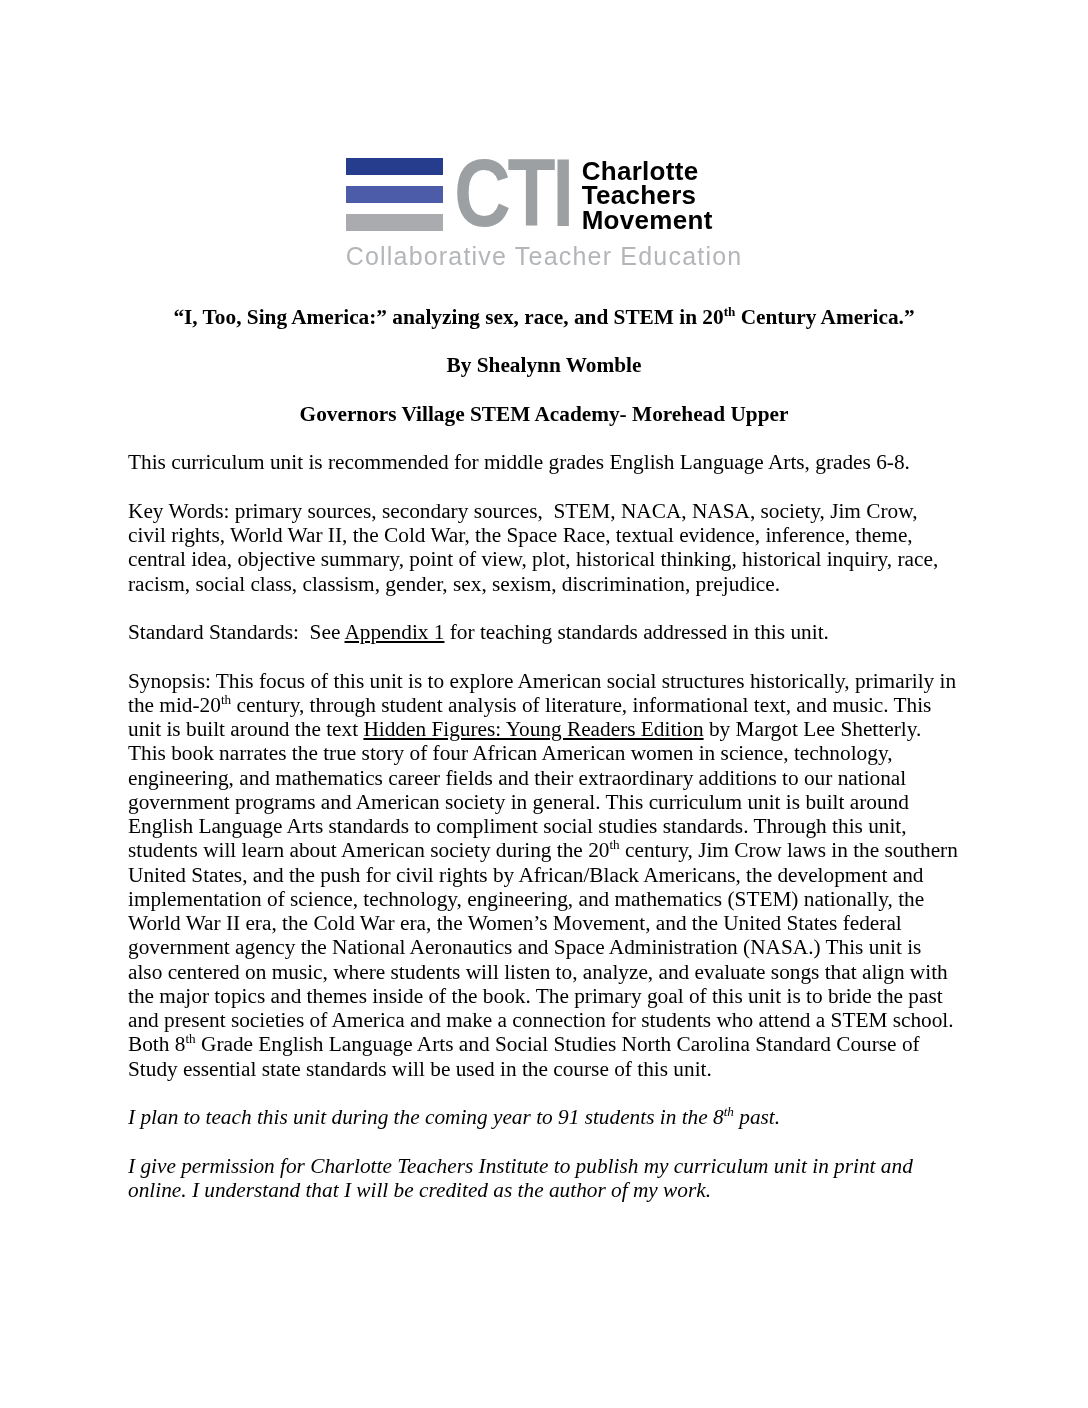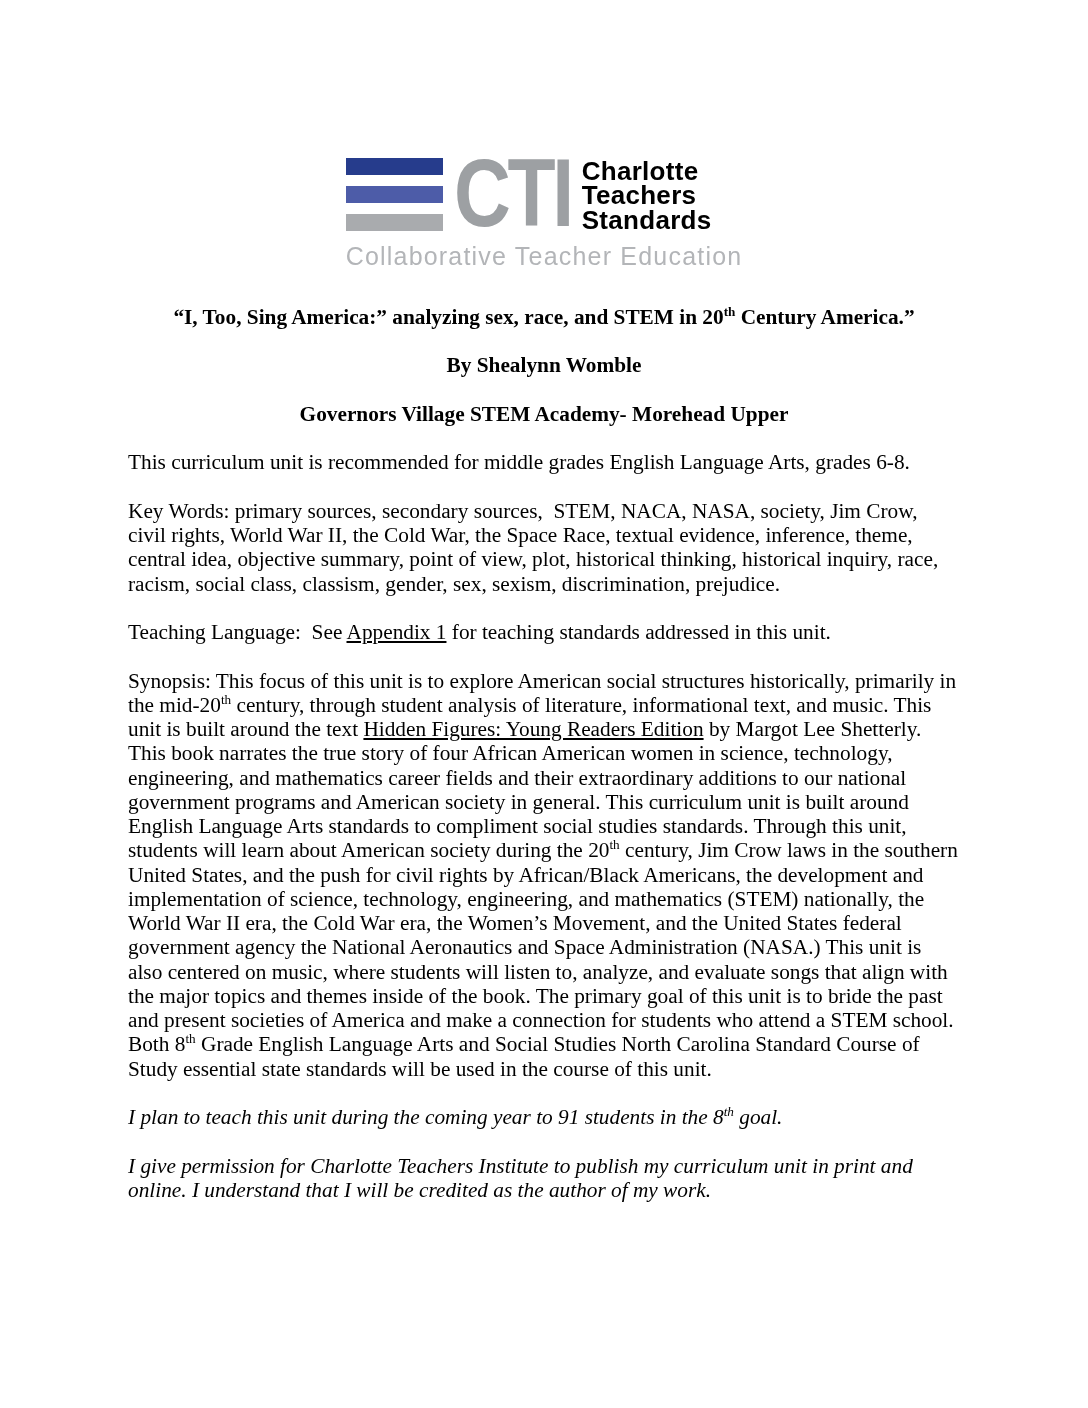"Standards" div { text: Standards -> Movement }
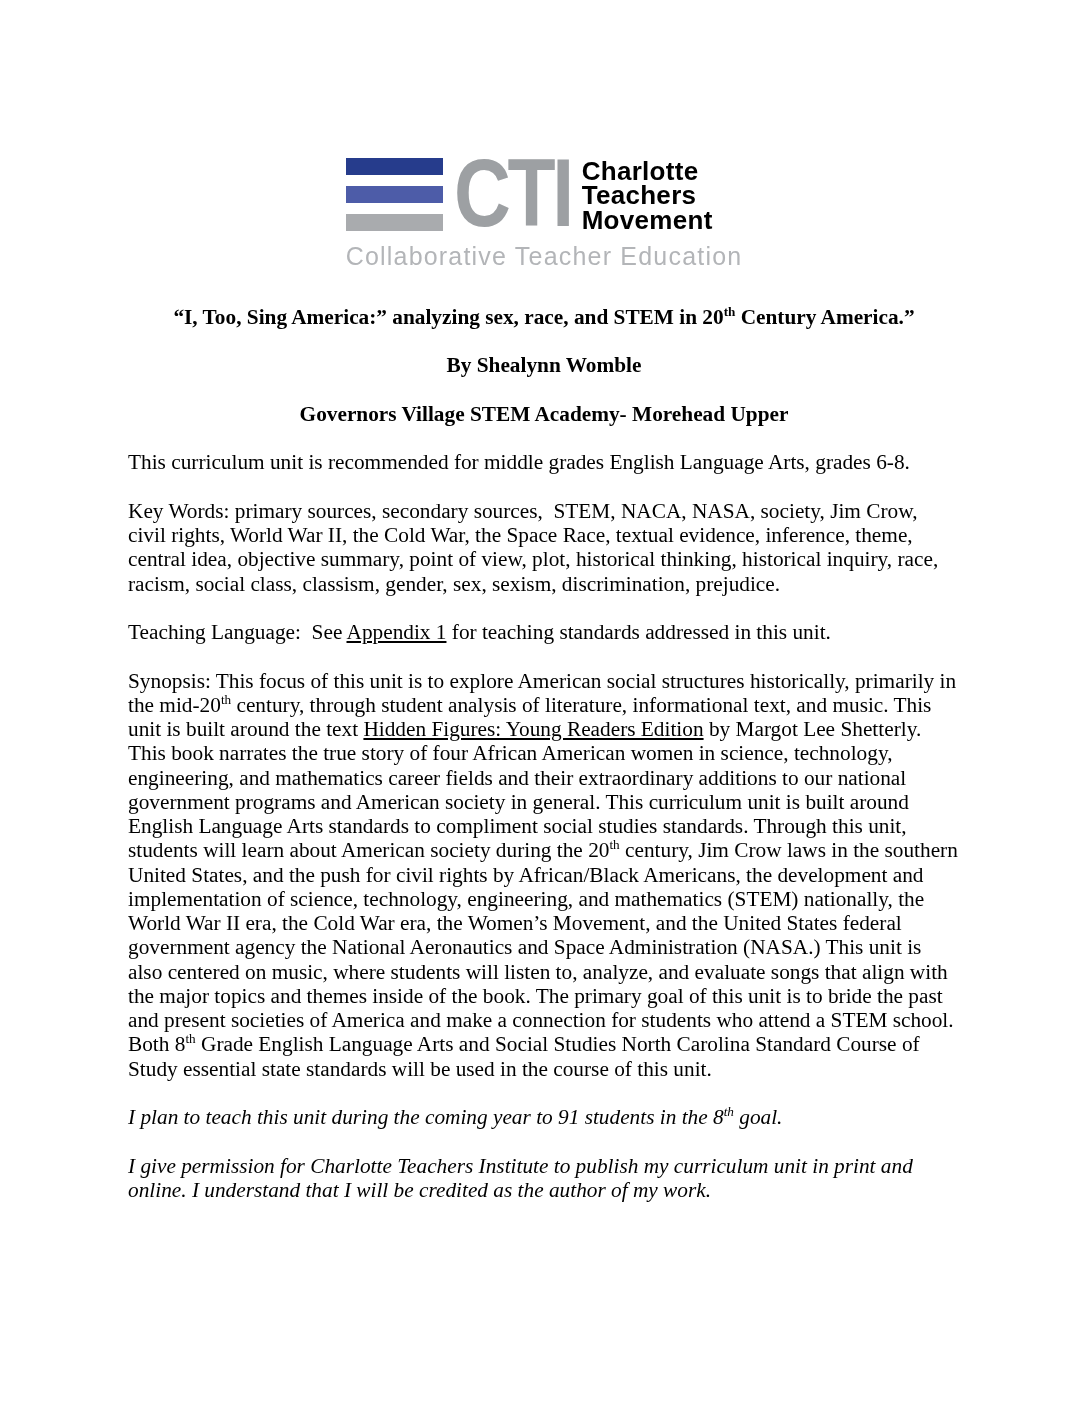"Teaching Language:" span.b { text: Teaching Language -> Standard Standards }
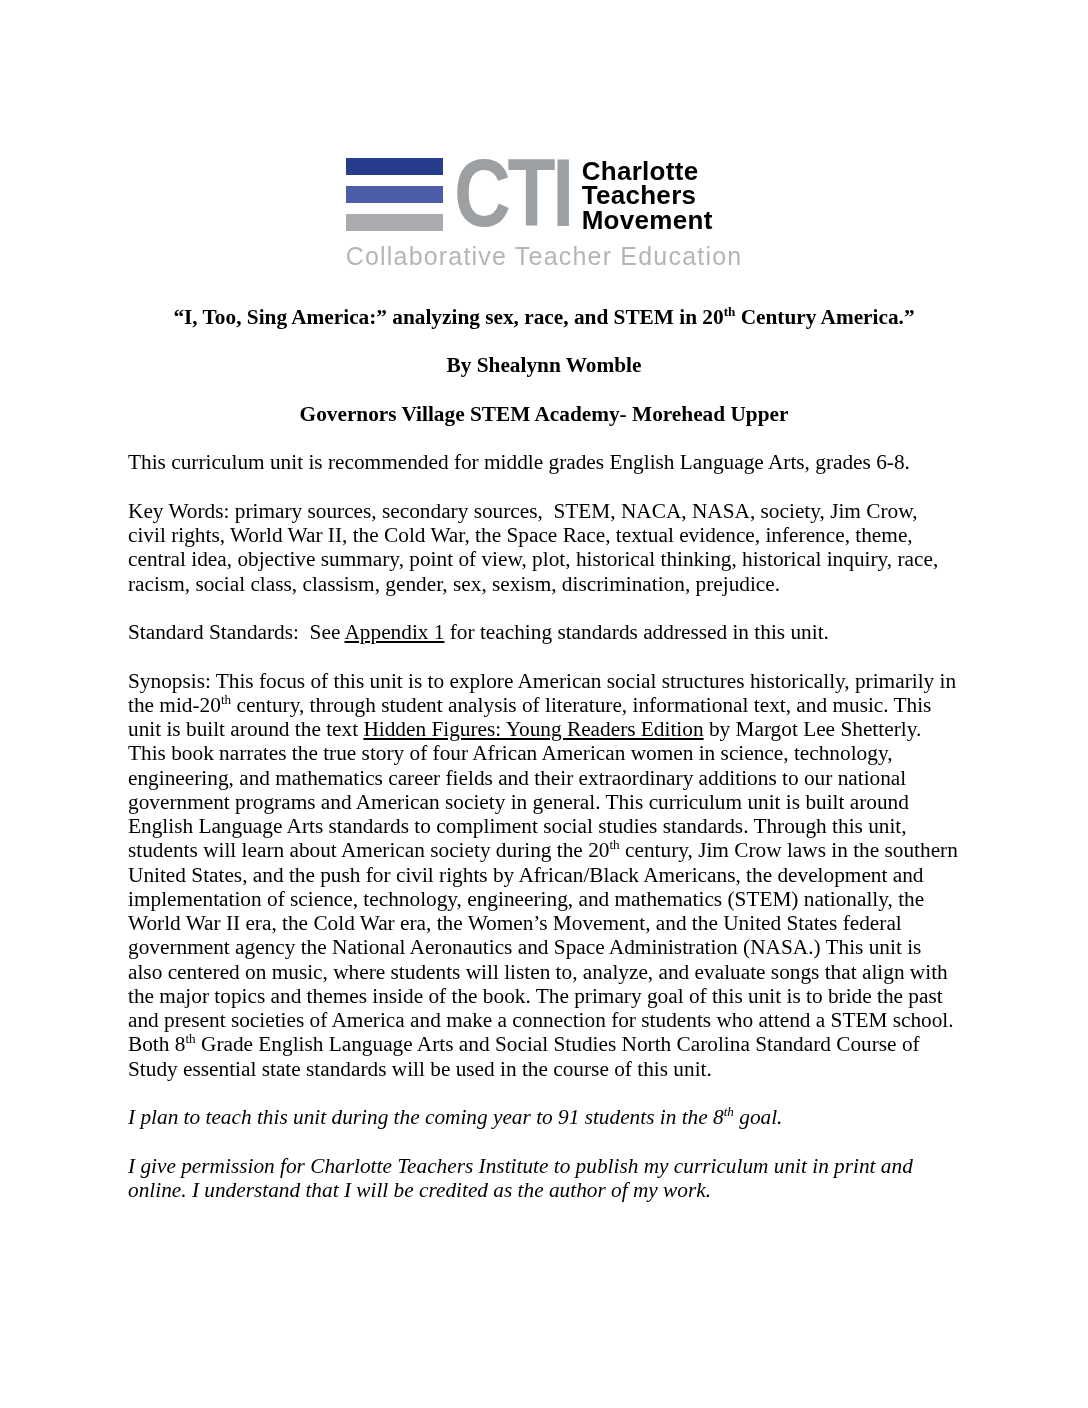"goal." span { text: goal -> past }
